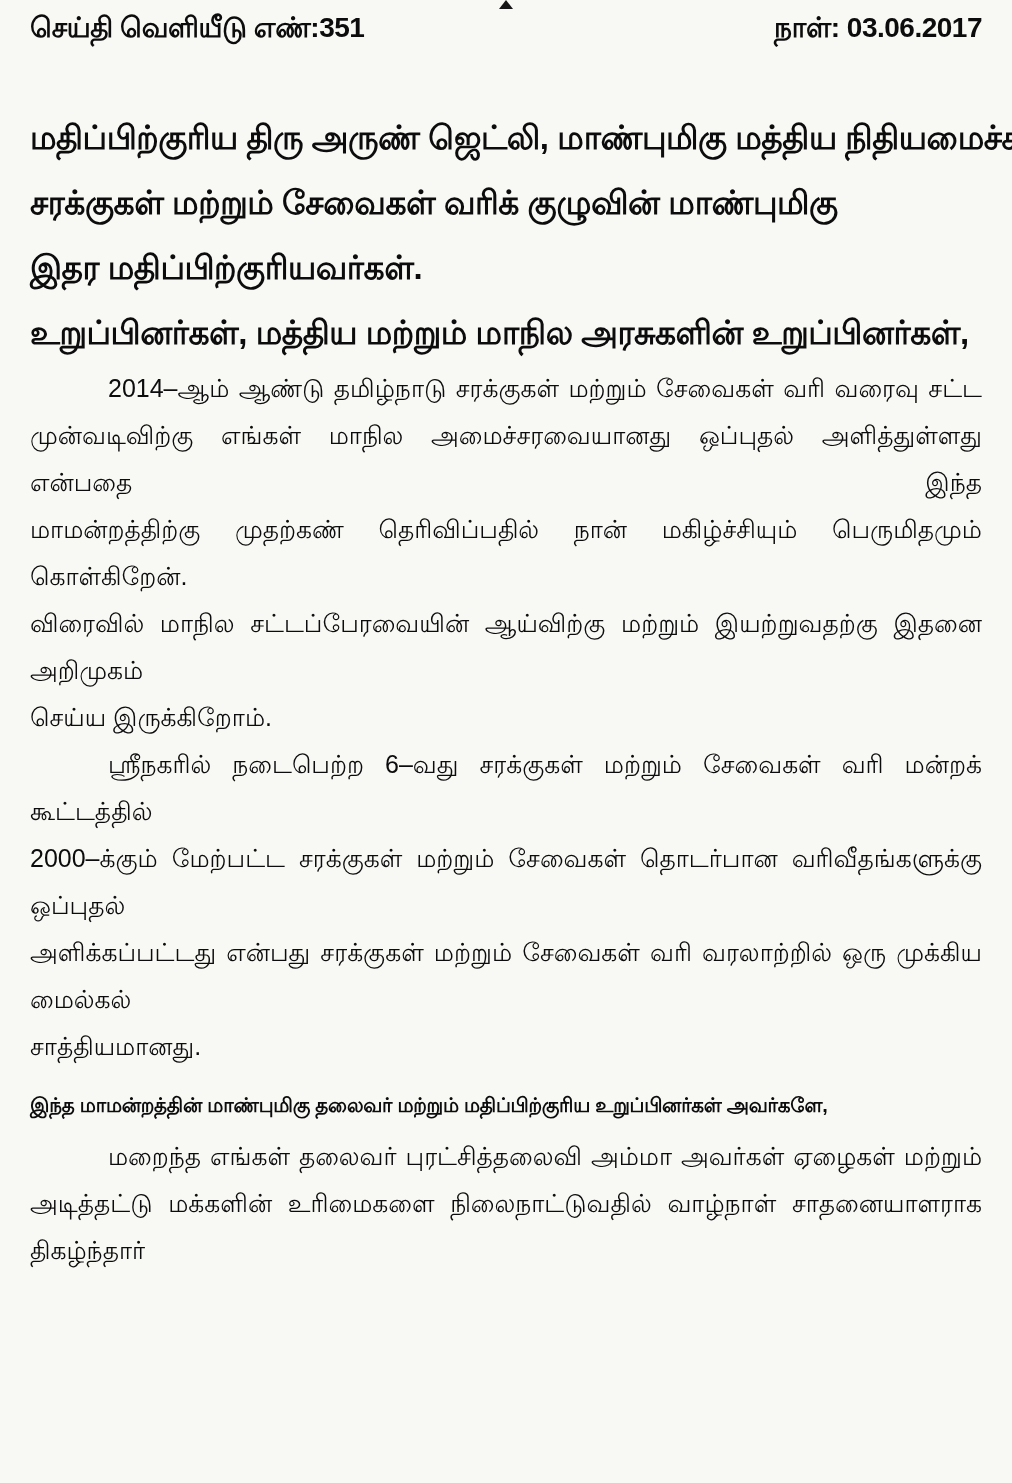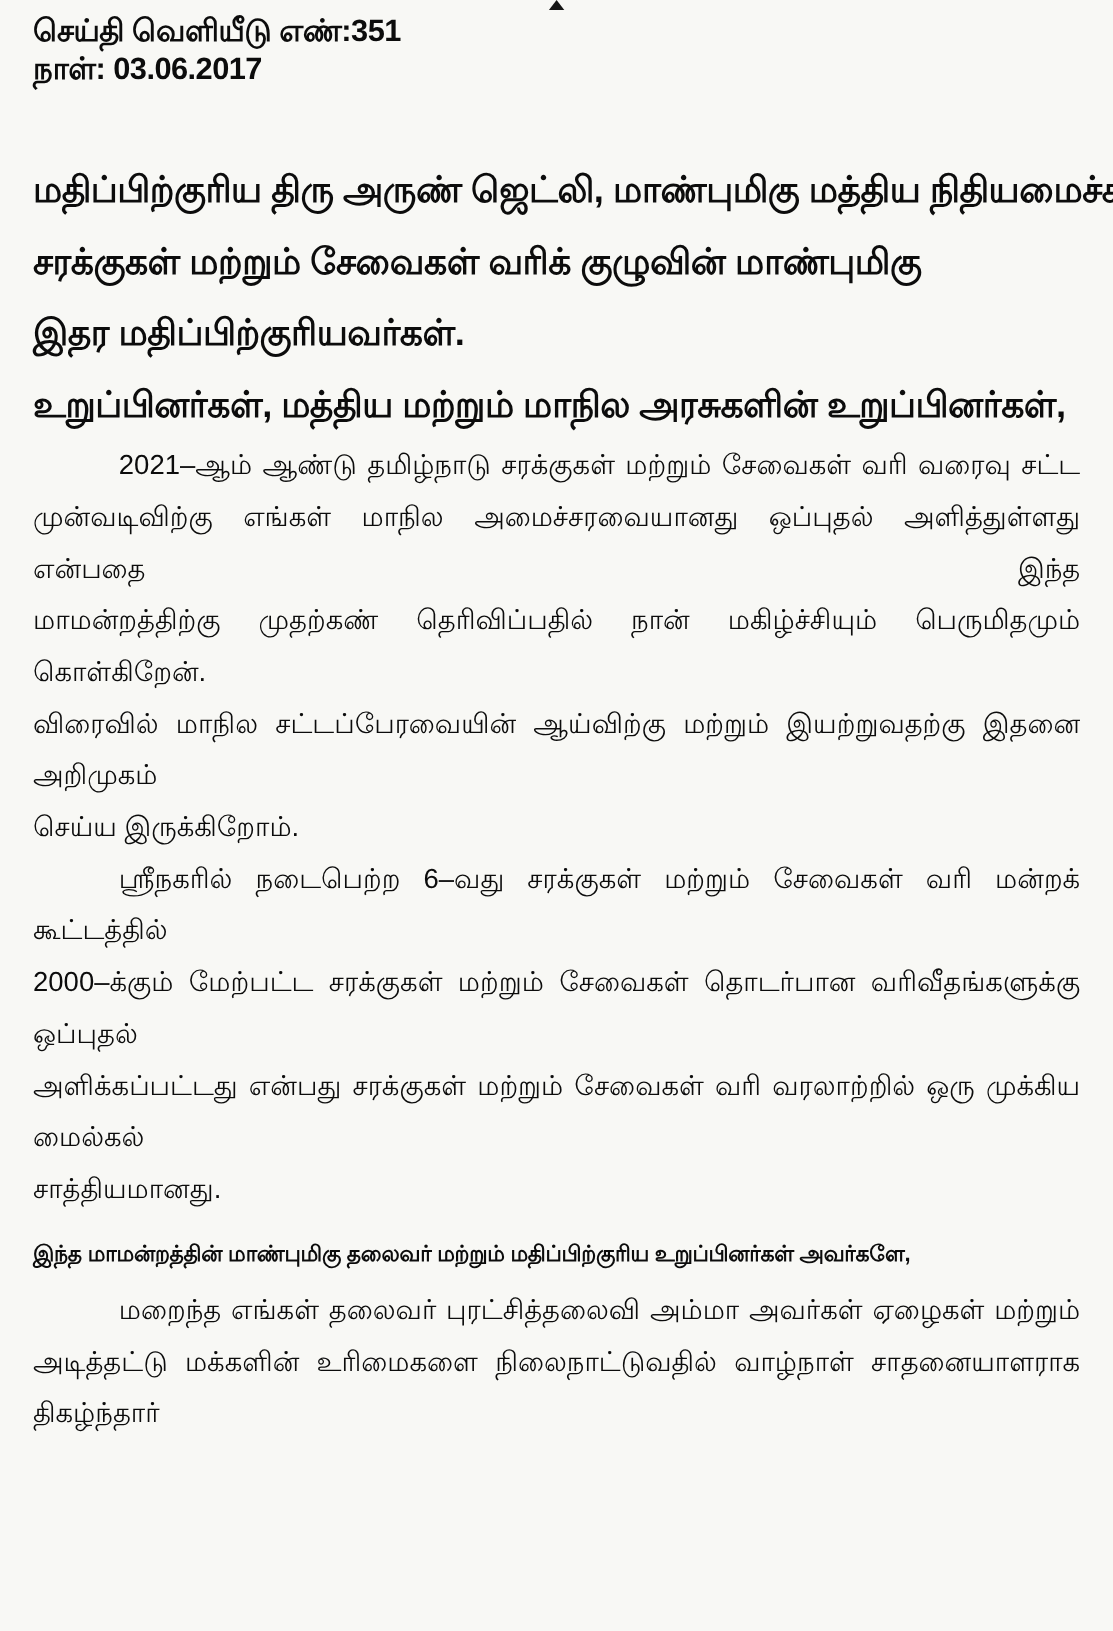"செய்தி வெளியீடு எண்:351" .header-row { flex-direction: column -> none }
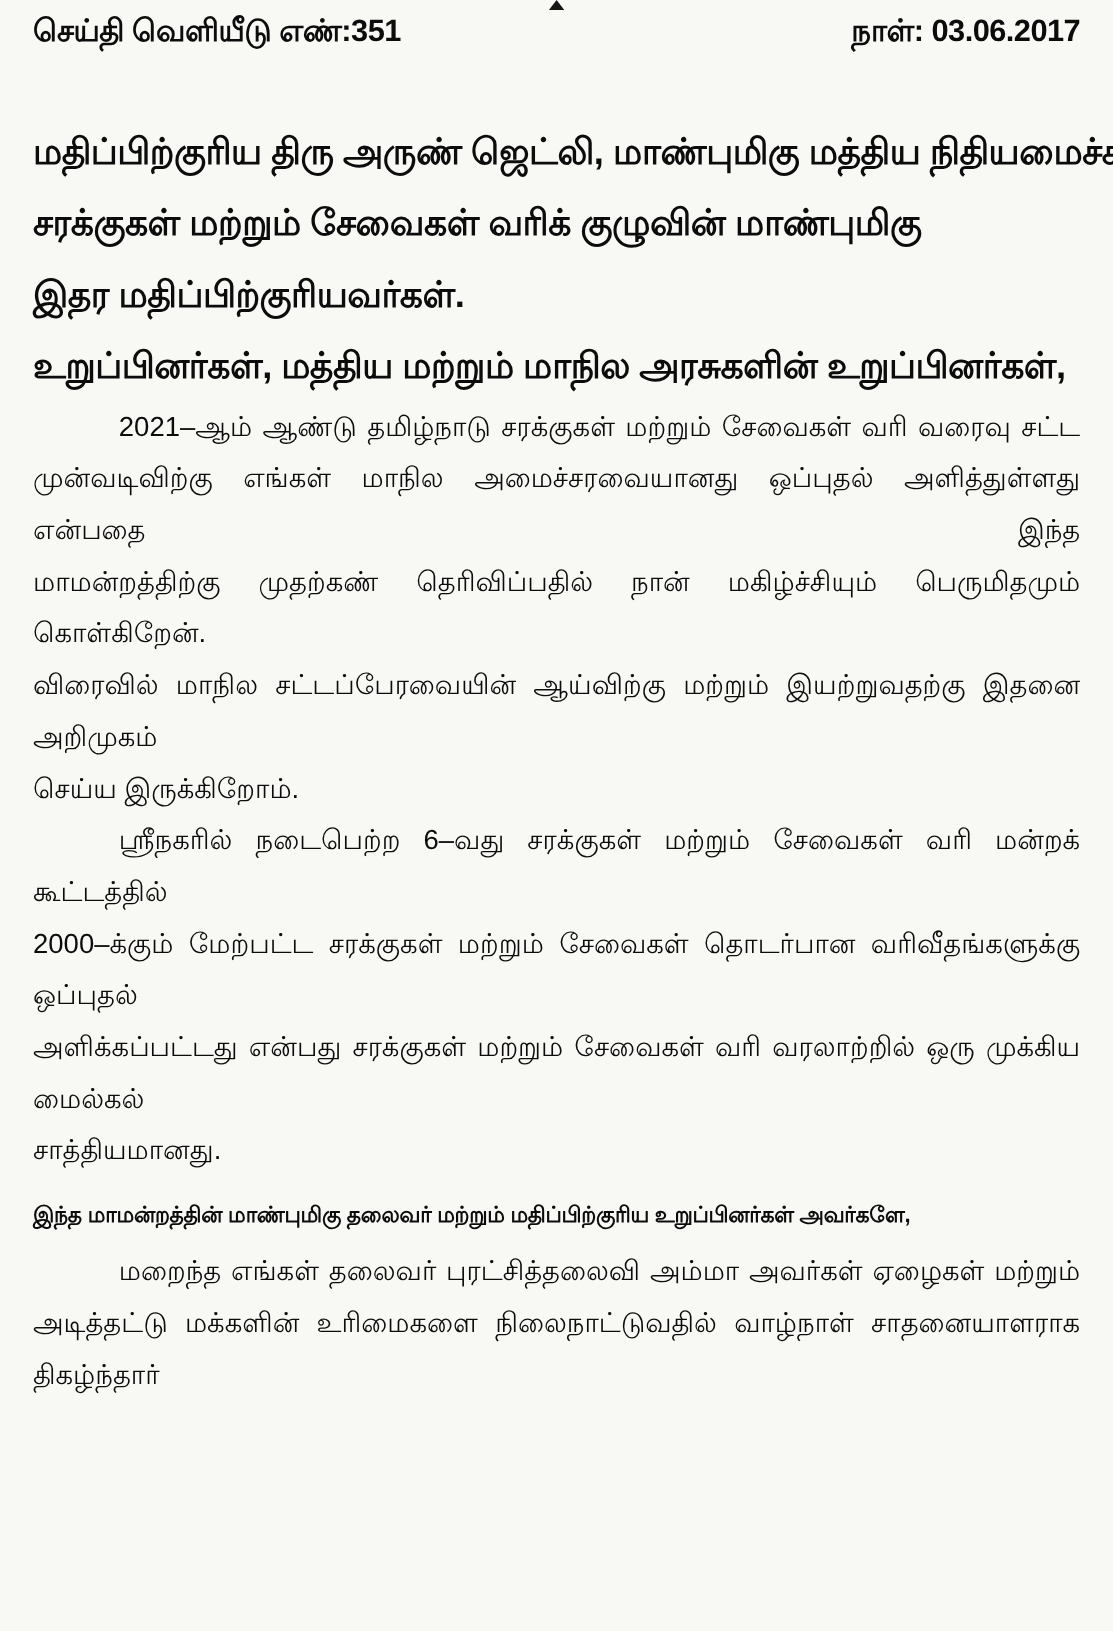"2021–ஆம் ஆண்டு தமிழ்நாடு சரக்குகள்" span.line { text: 2021 -> 2014 }
